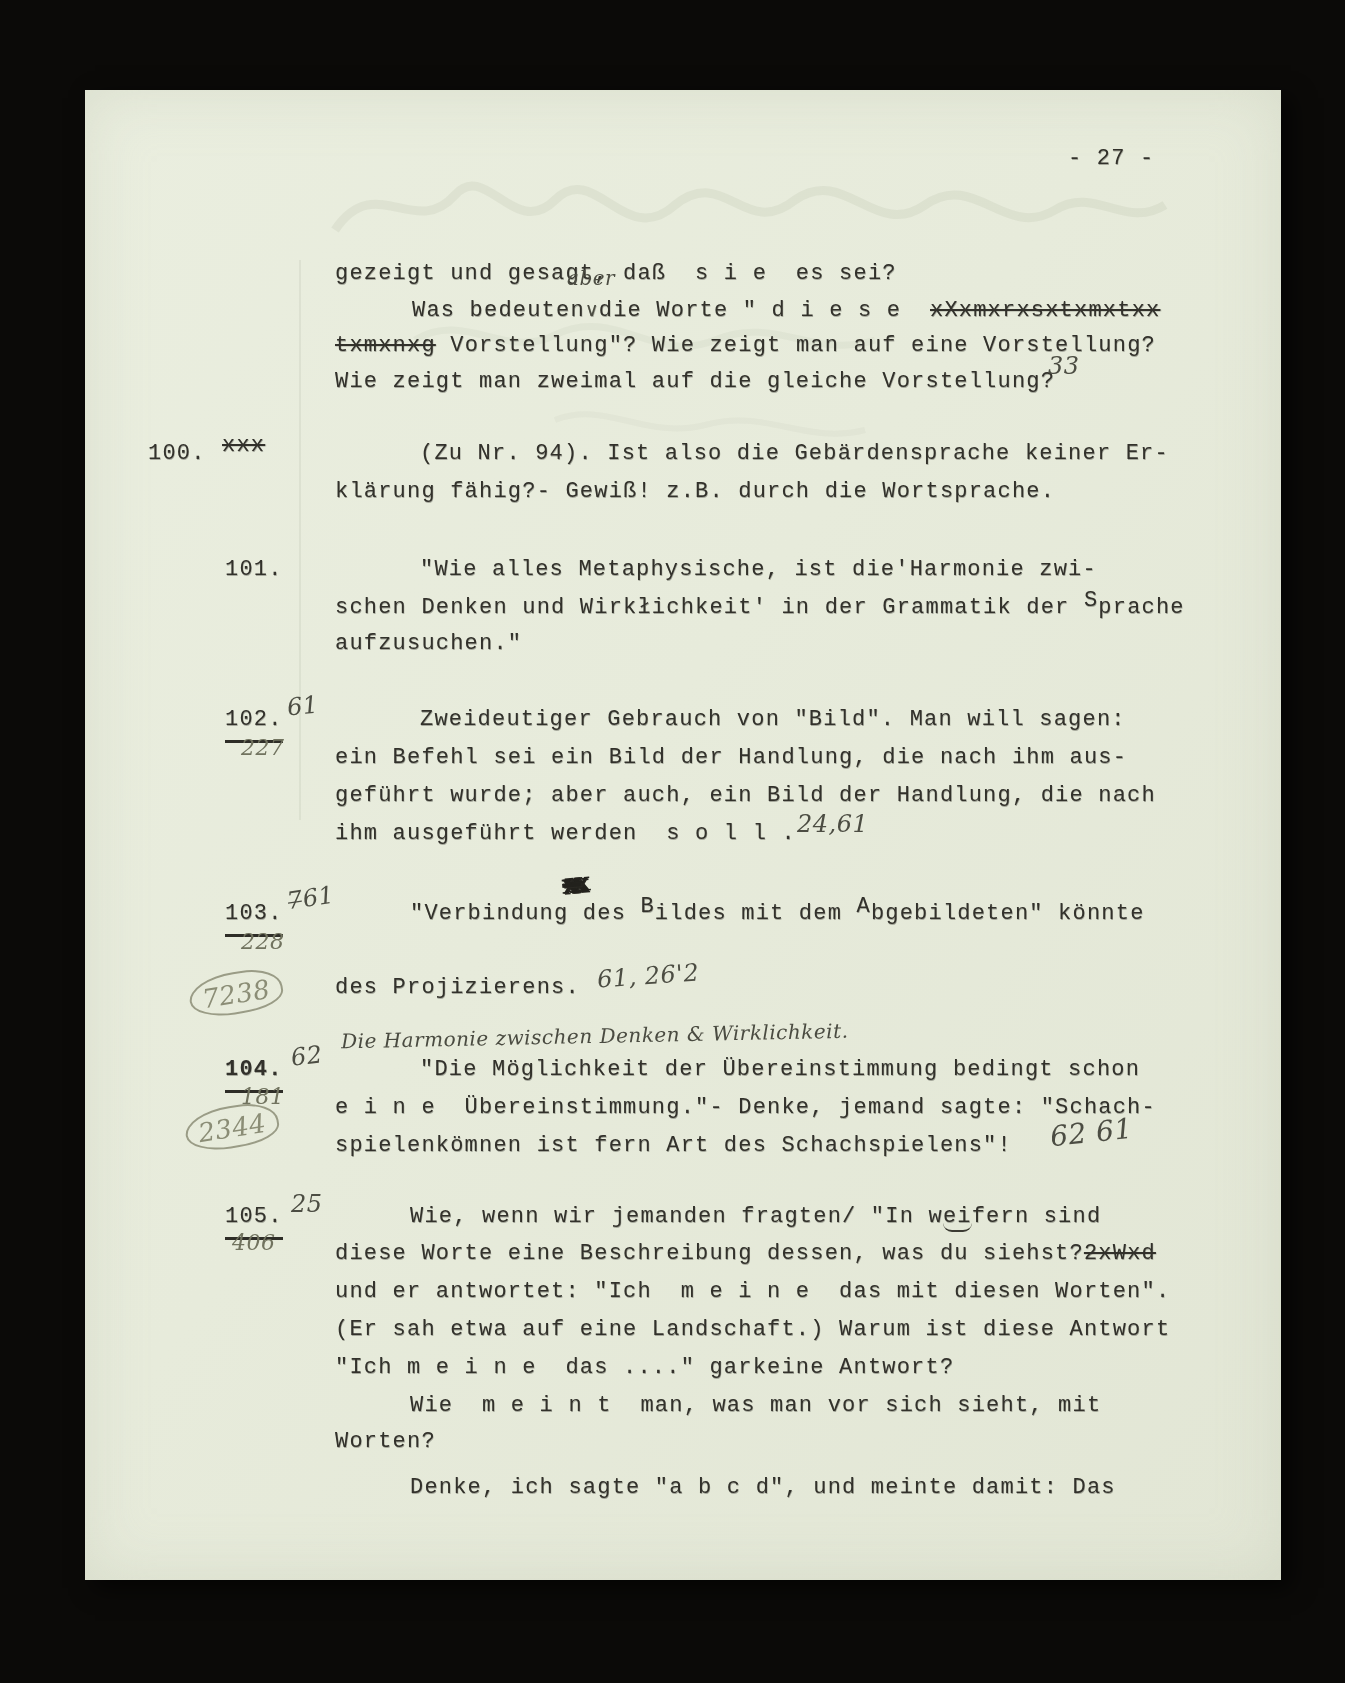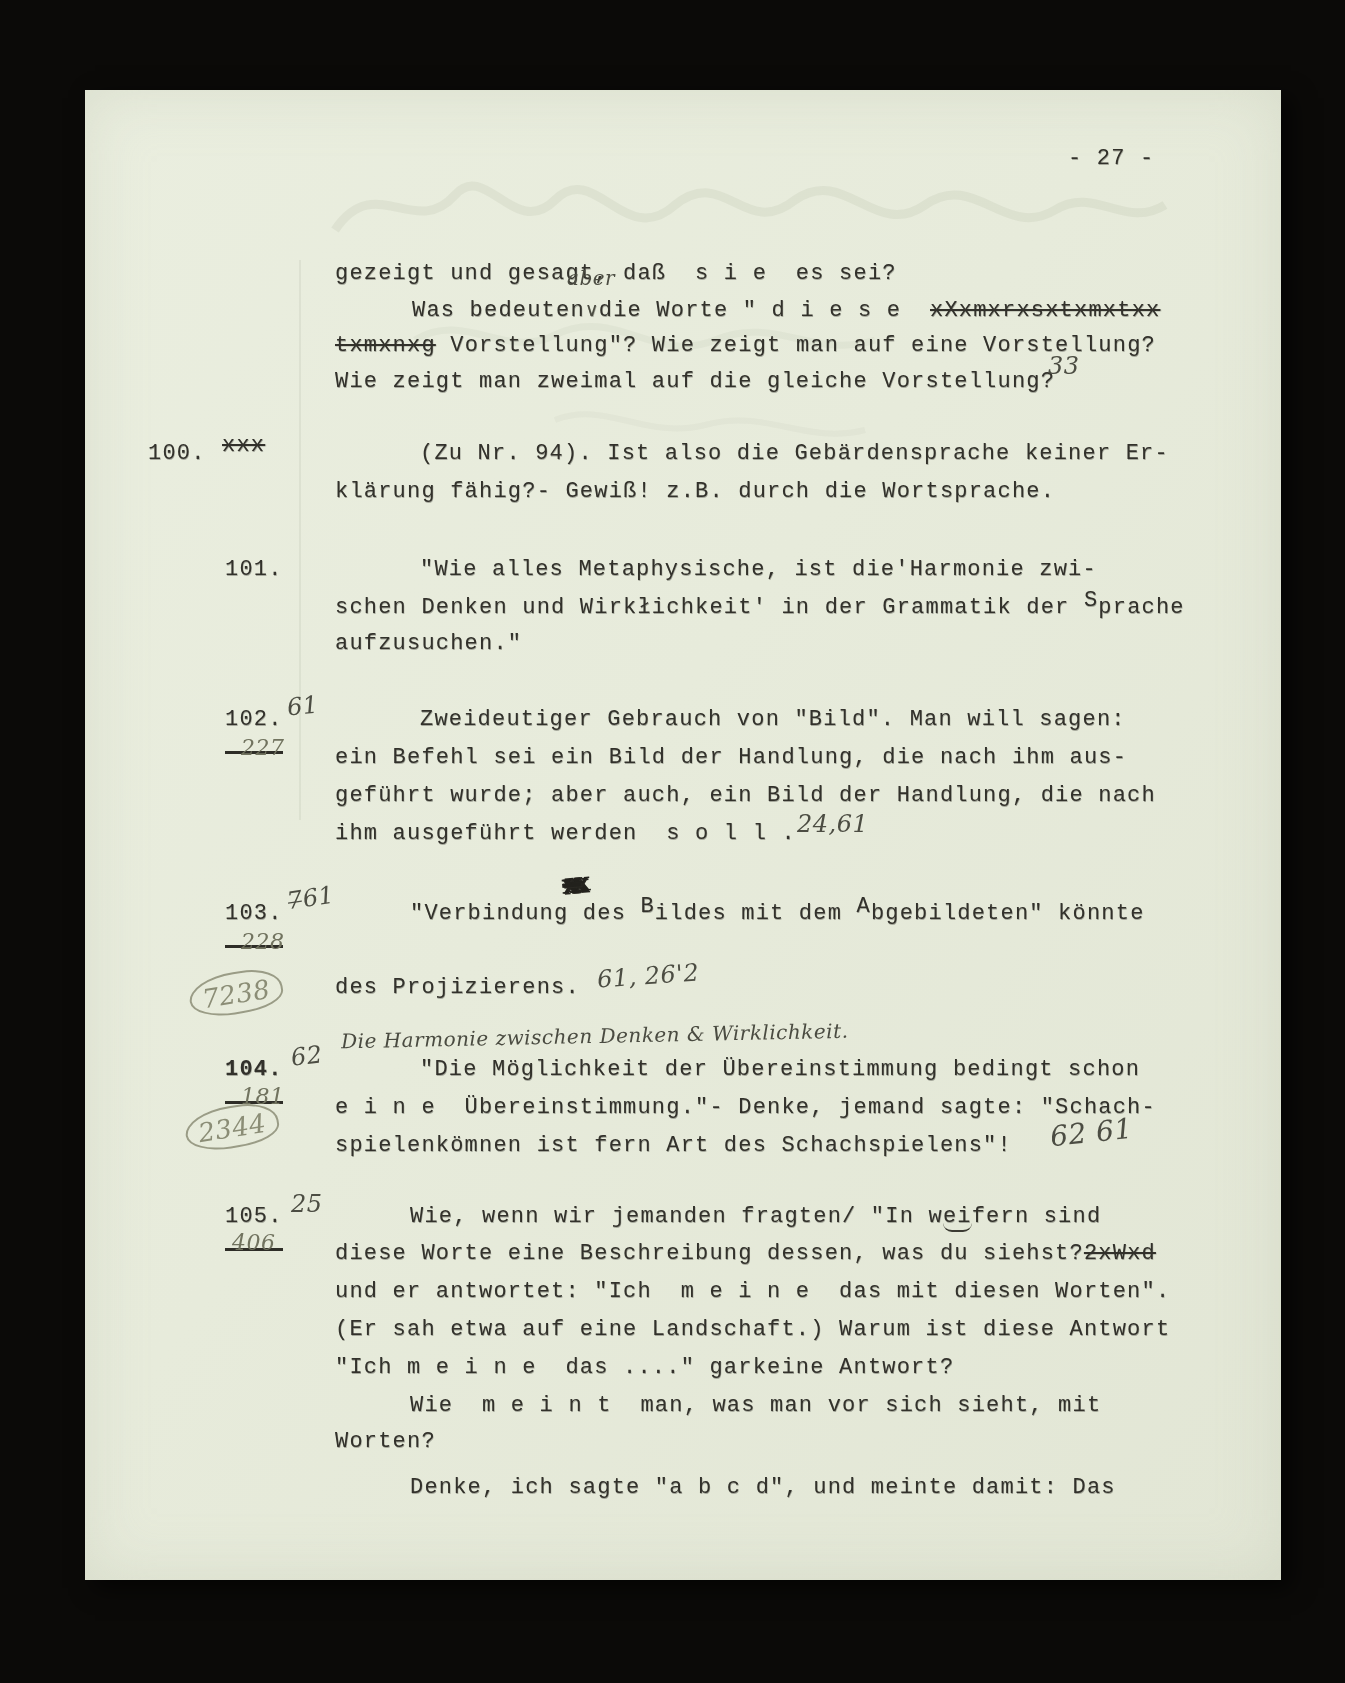"102." .underl { padding-bottom: 19px -> 8px }
